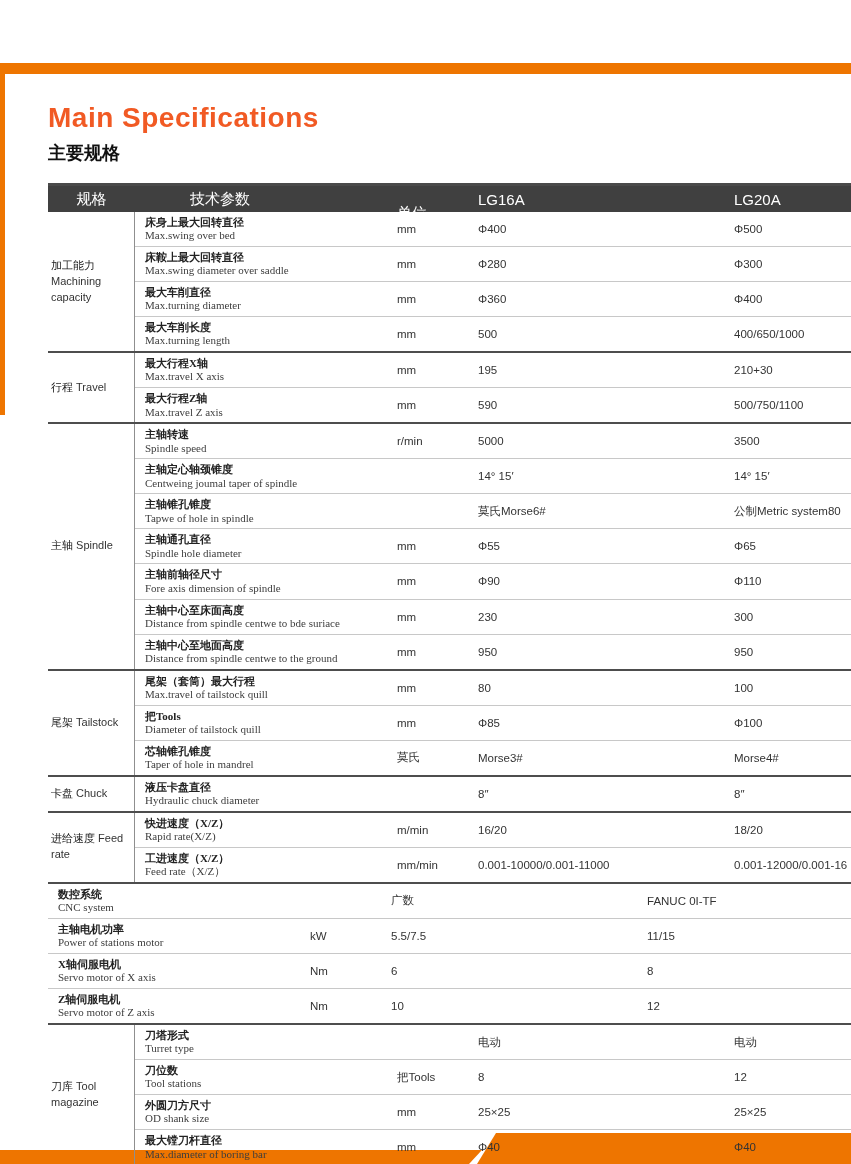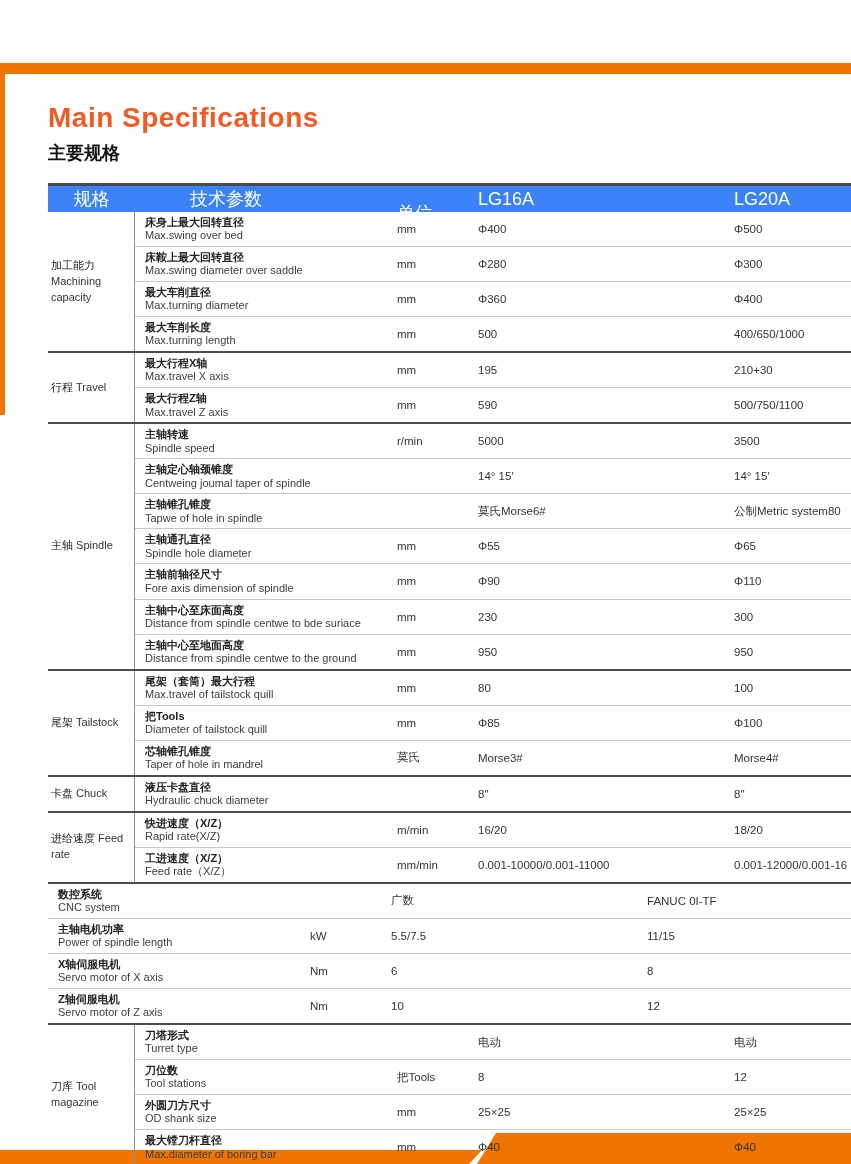"规格" .thead { background: #3b82f6 -> #404040; font-size: 18px -> 15px }
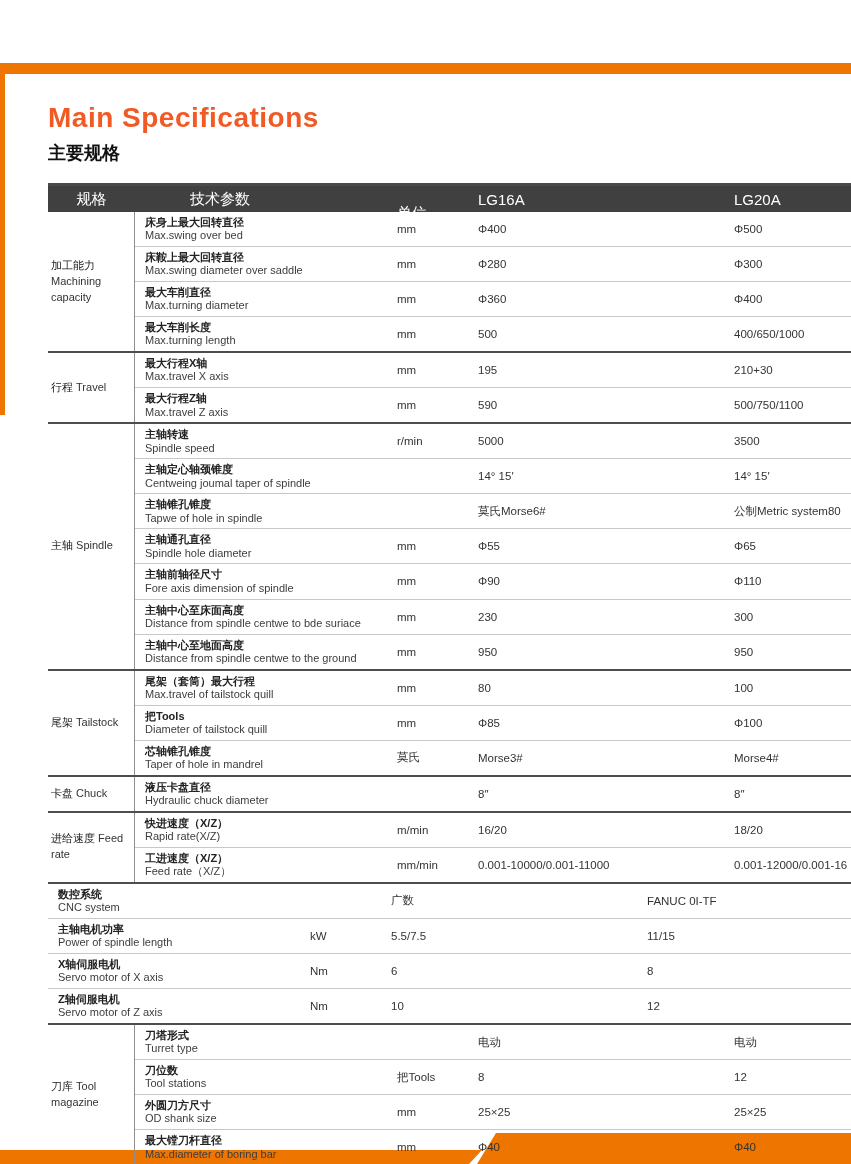"床身上最大回转直径" .cell-param { font-family: none -> Liberation Serif, serif }
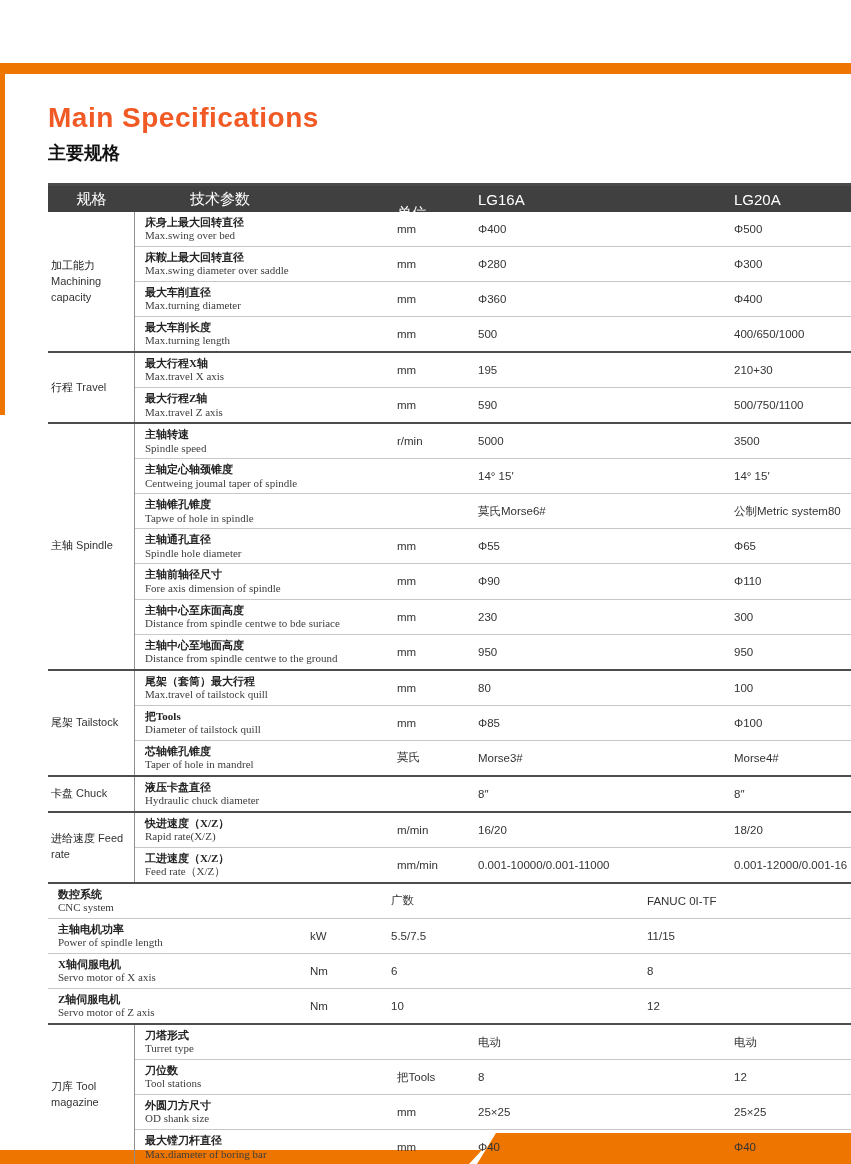"Power of spindle length" div.param-en { text: spindle length -> stations motor }
